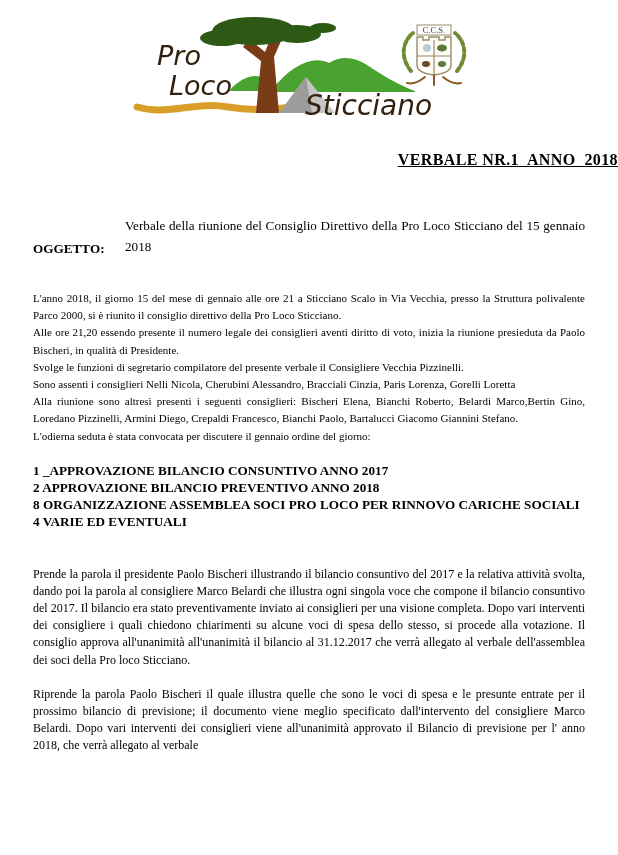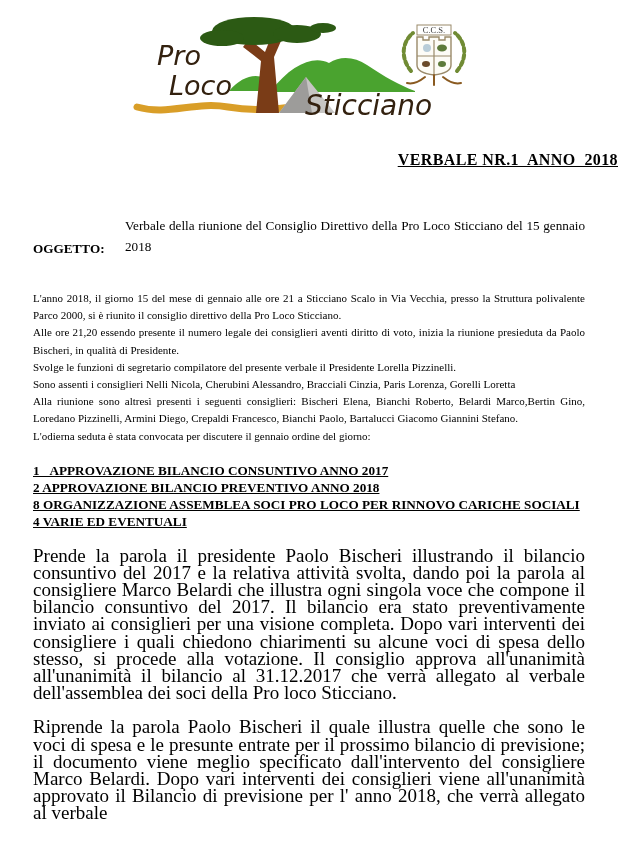"Svolge le funzioni di segretario" p { text: Presidente Lorella -> Consigliere Vecchia }
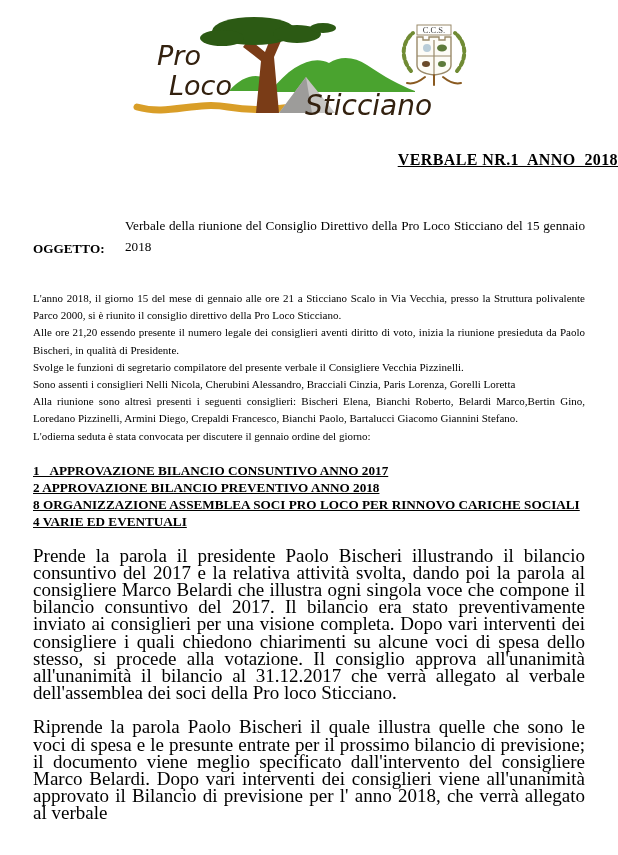"1 _APPROVAZIONE BILANCIO CONSUNTIVO ANNO" .agenda-block { text-decoration: underline -> none }
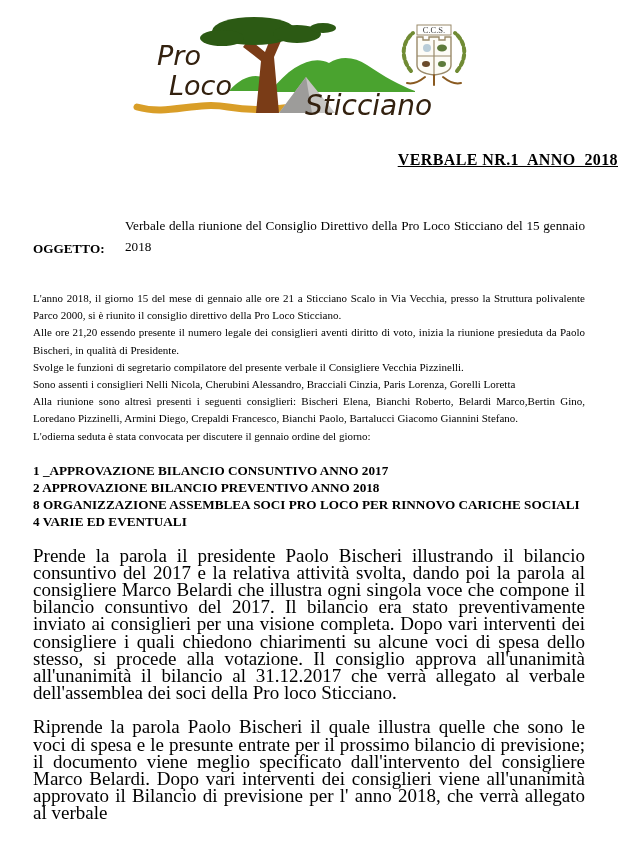"Prende la parola il presidente" .discussion-block { font-size: 19px -> 12px; margin: 16px 33px 0 33px -> 35px 33px 0 33px }
